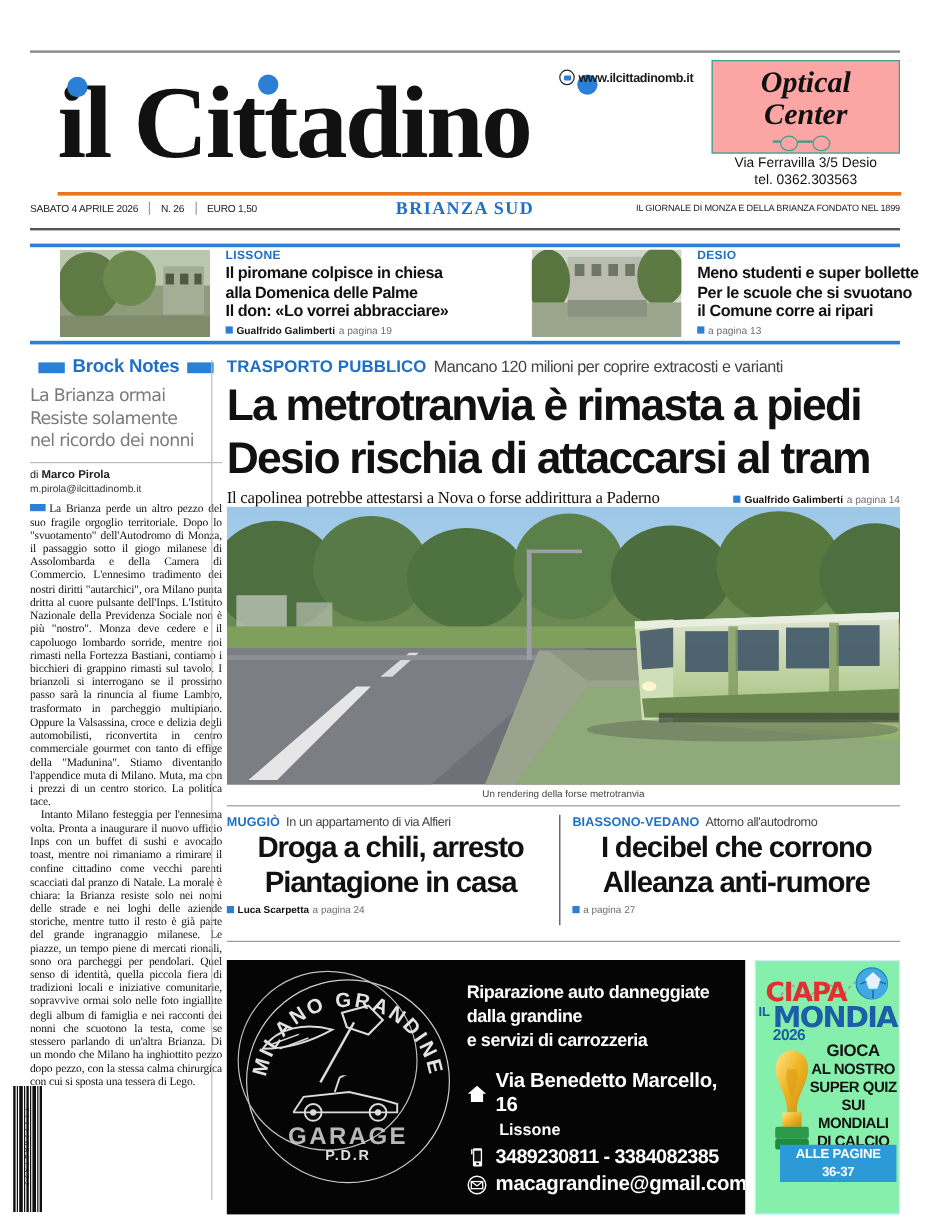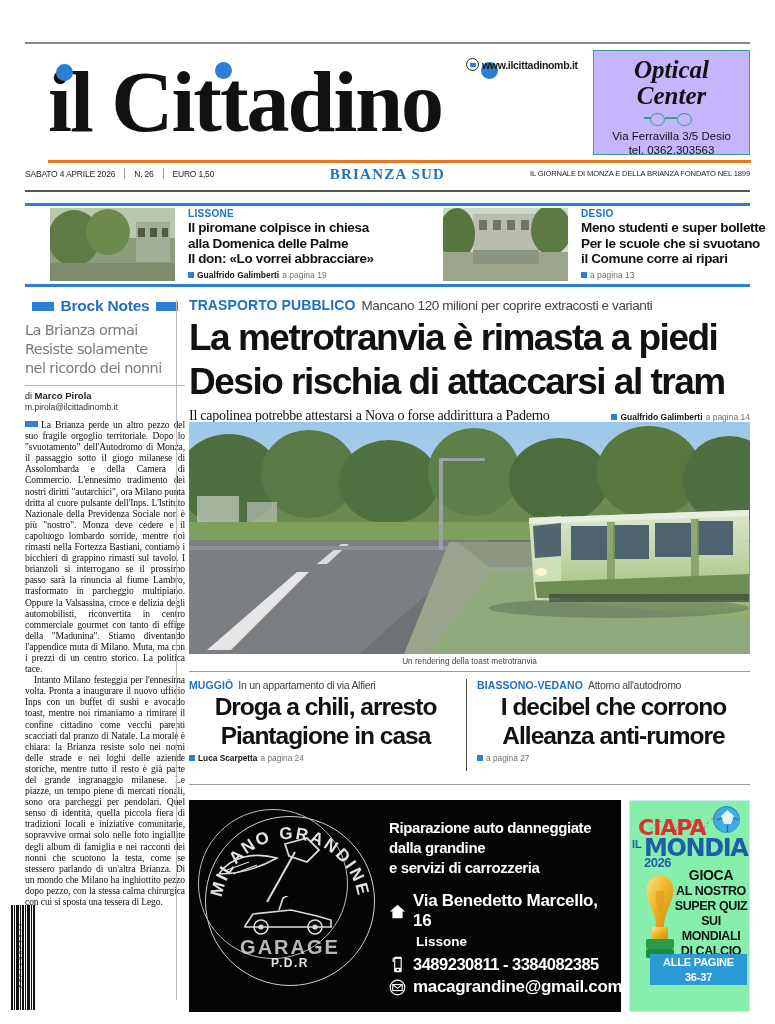"Optical" .optical-box { background: #c4b5fd -> #fca5a5; height: 105px -> 78px }
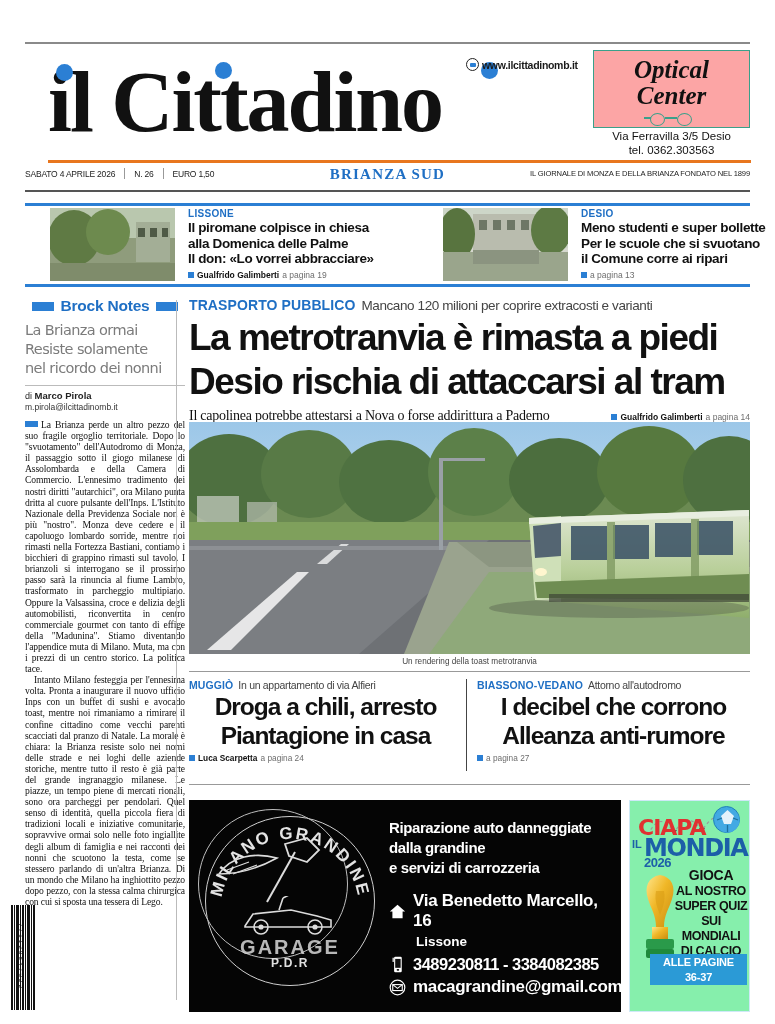"Un rendering della toast metrotranvia" div.tram-caption { text: toast -> forse }
